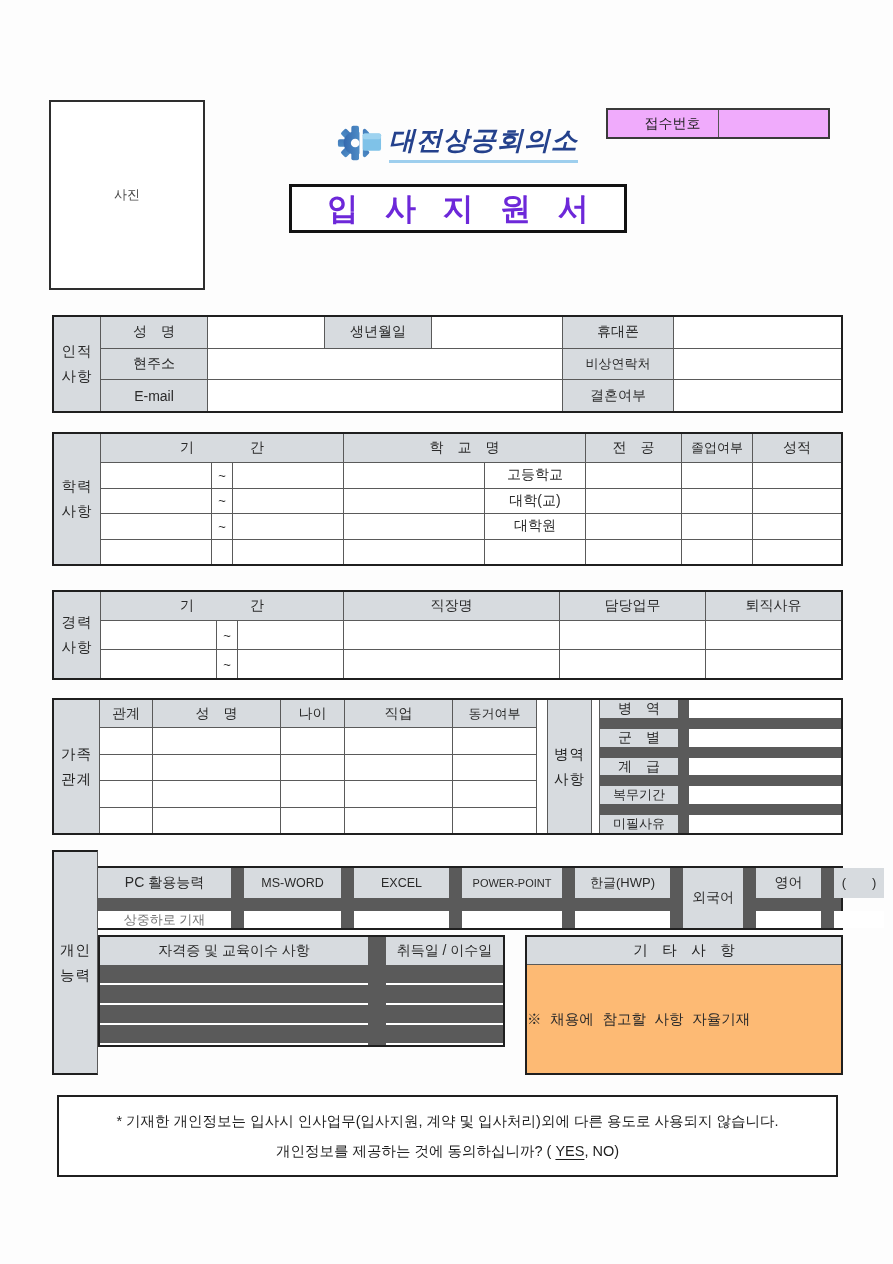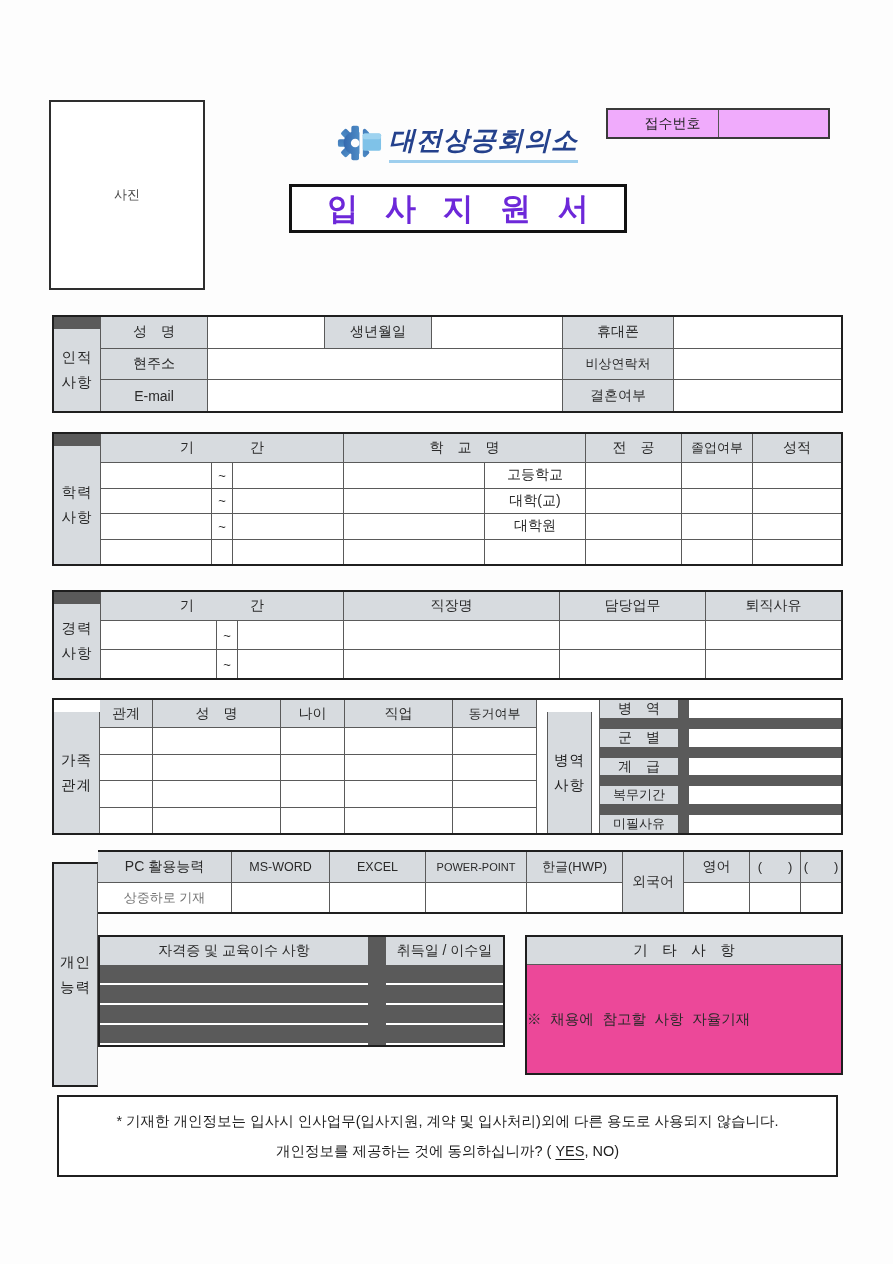"인적" .vlabel { margin-top: 12px -> none }
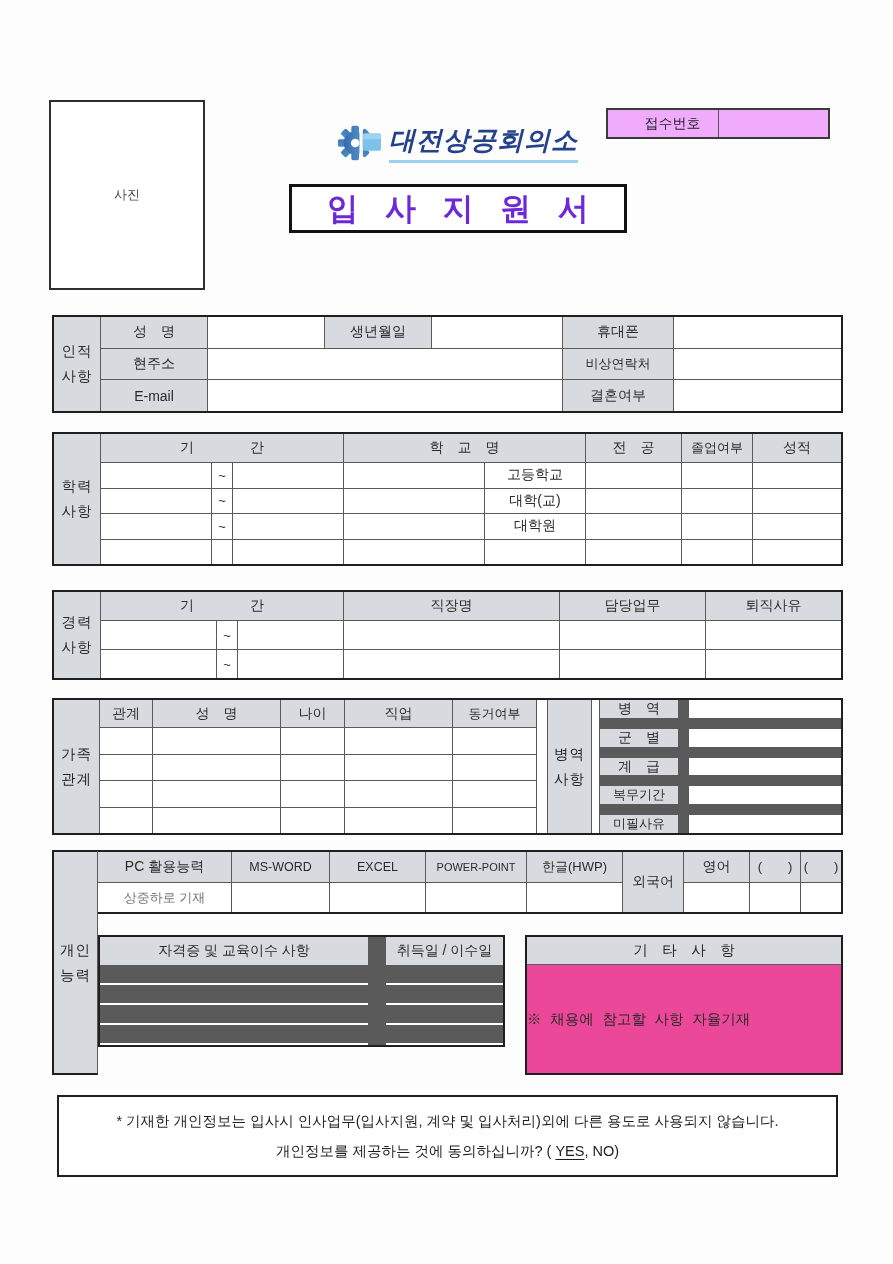"PC 활용능력" .pc-table { gap: 1px -> 13px; top: 0 -> 16px }
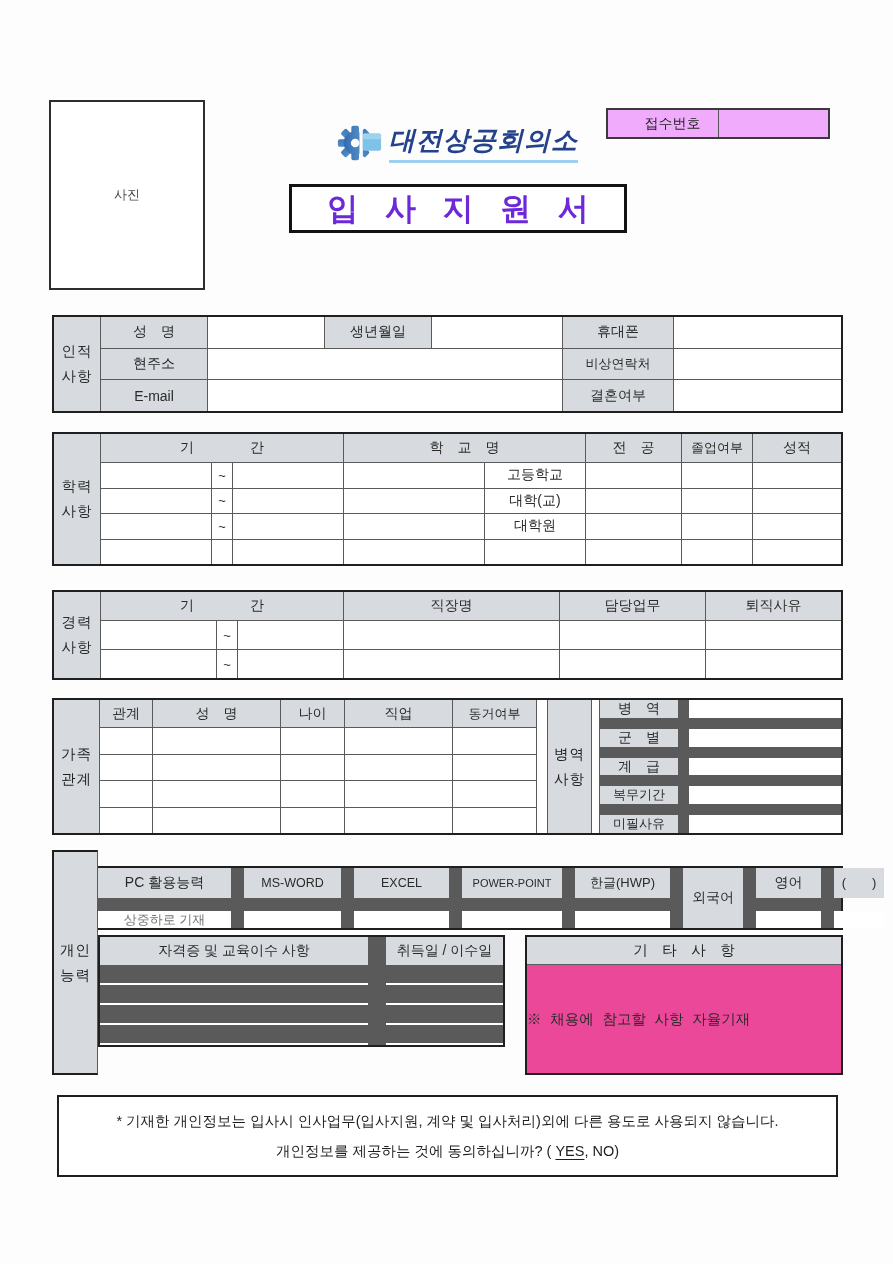"기 타 사 항" .etc-box { background: #ec4899 -> #fdba74 }
